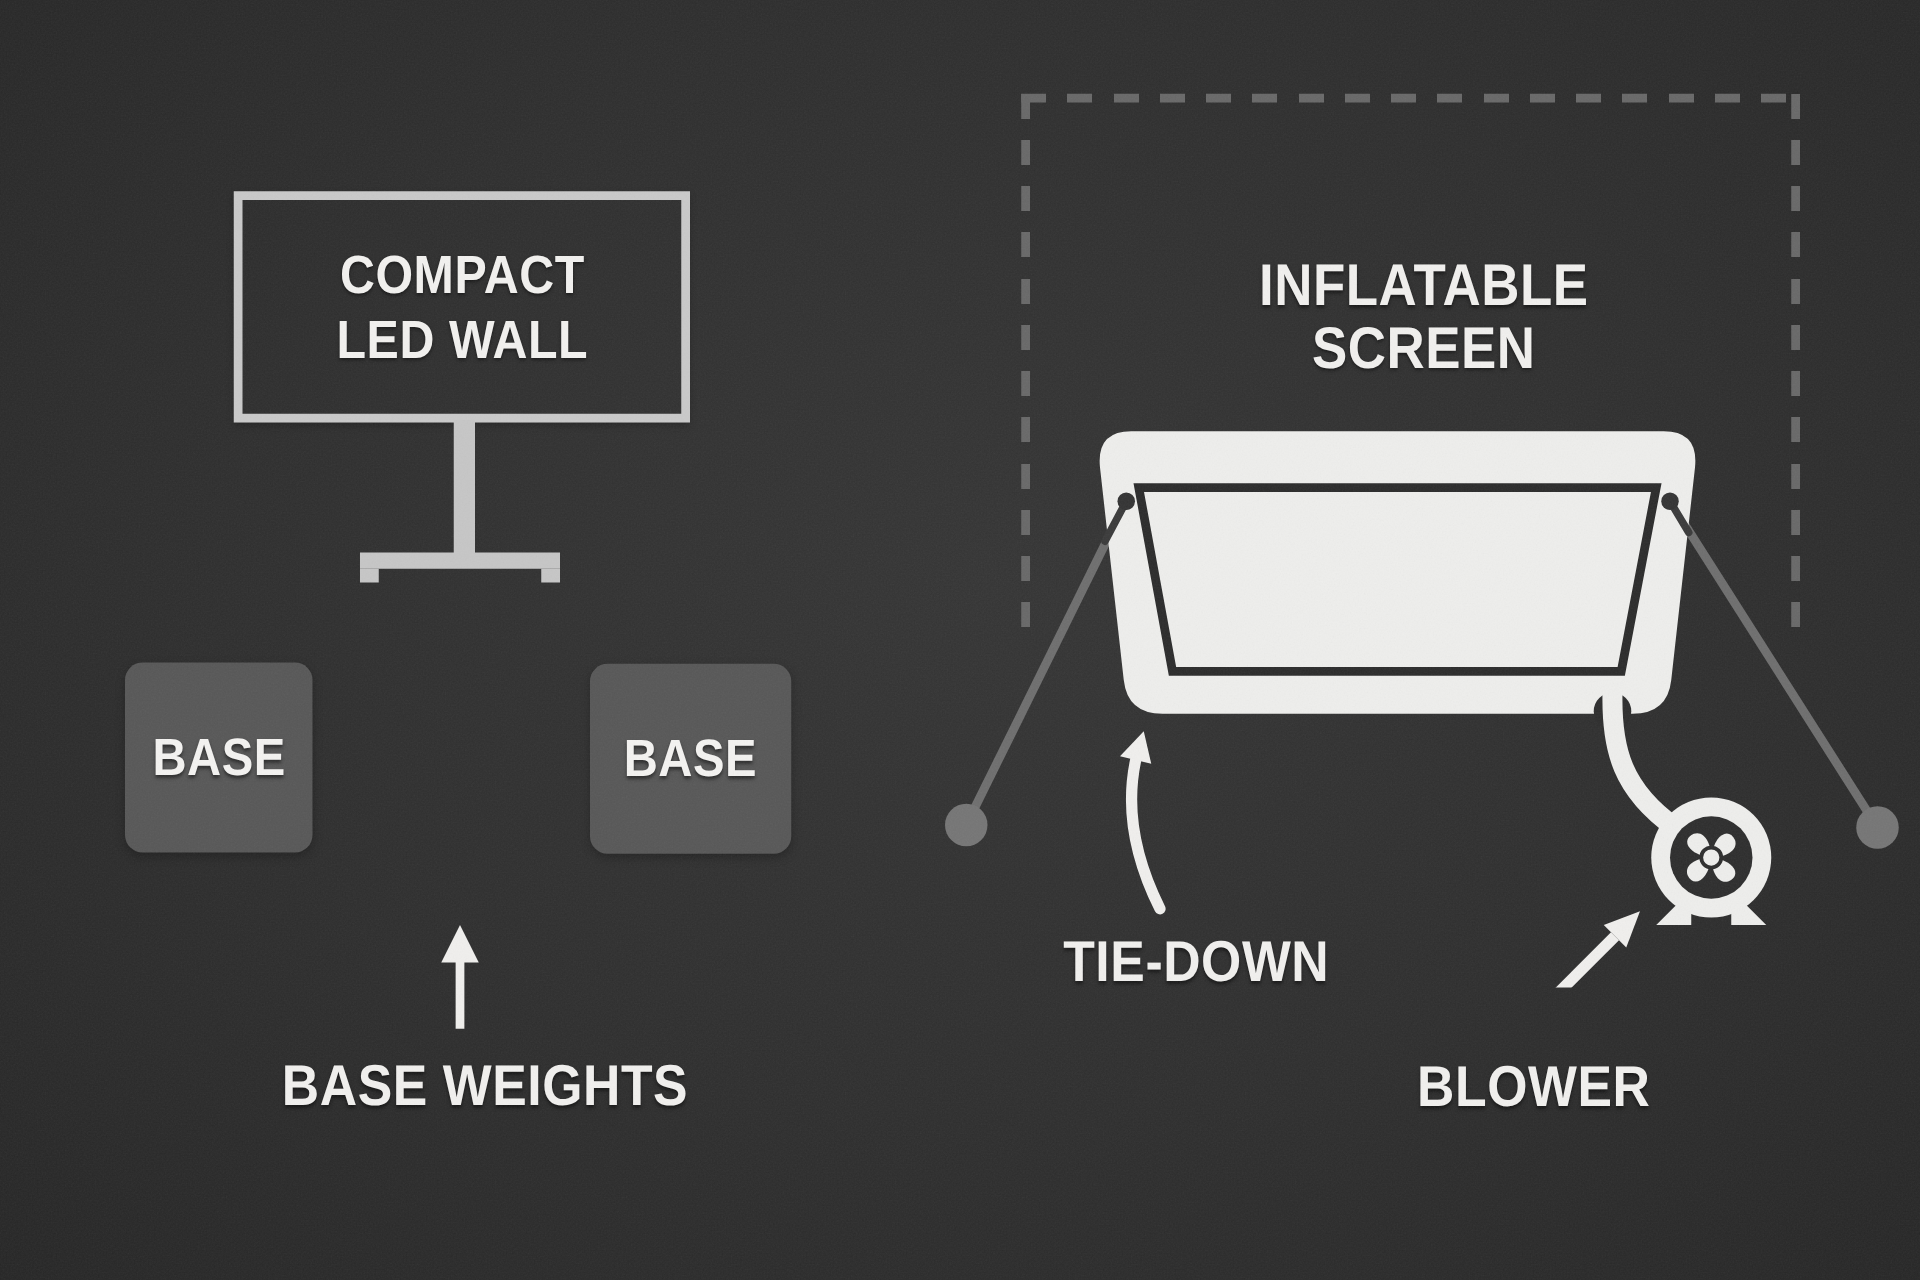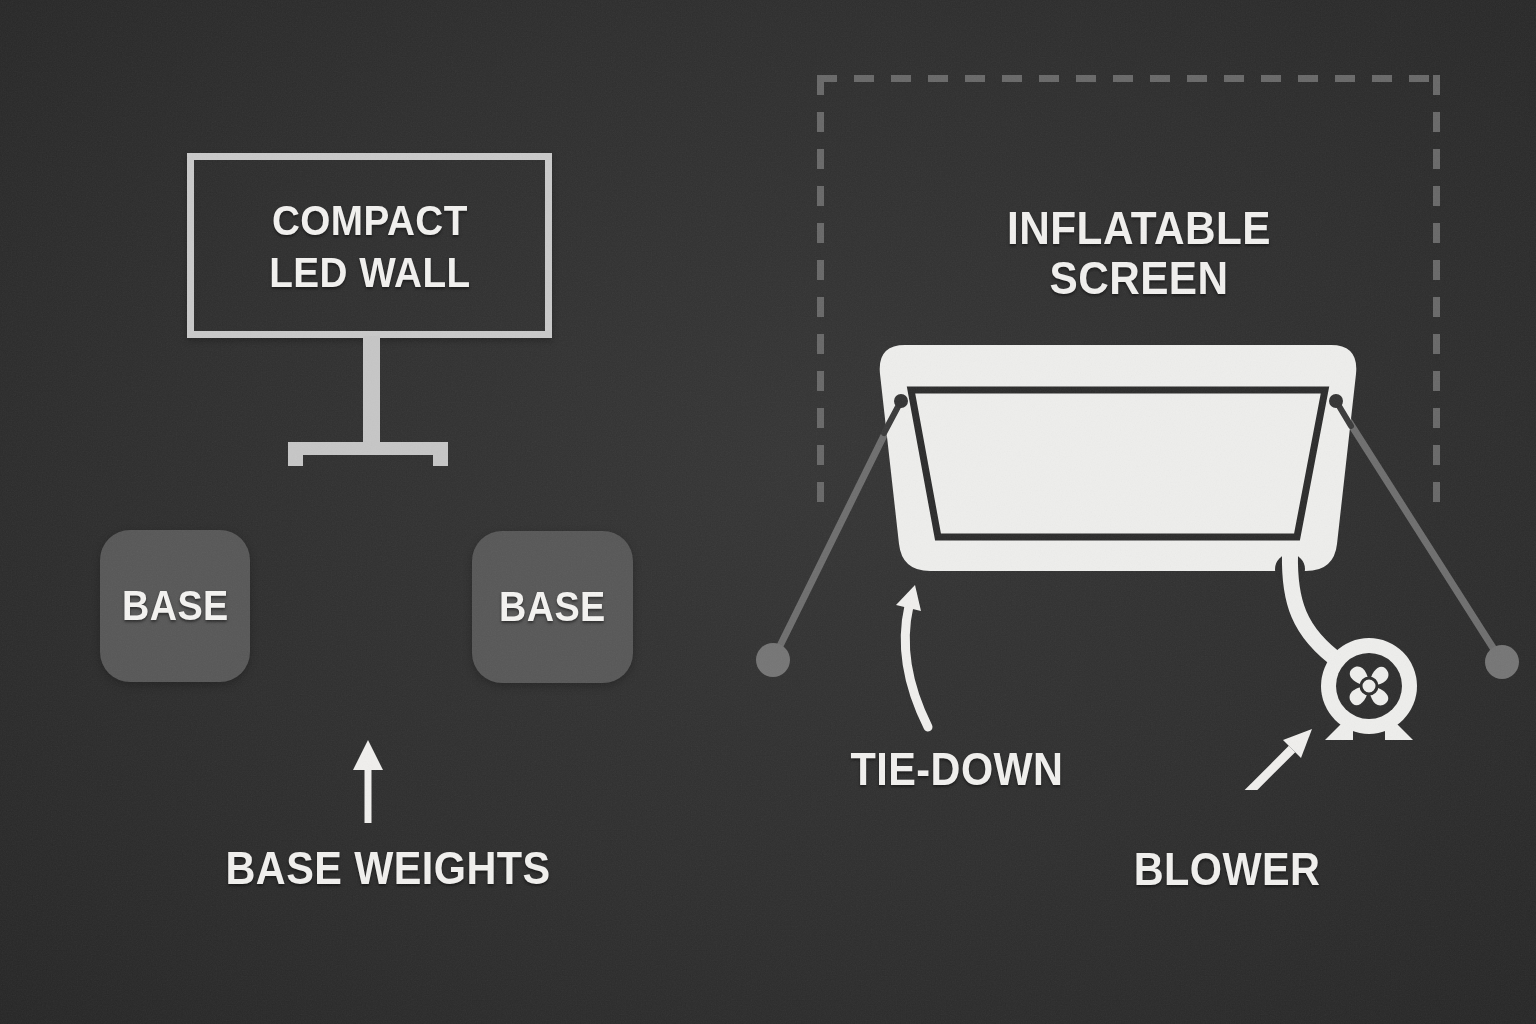"BASE" .base-box { border-radius: 30px -> 14px }
